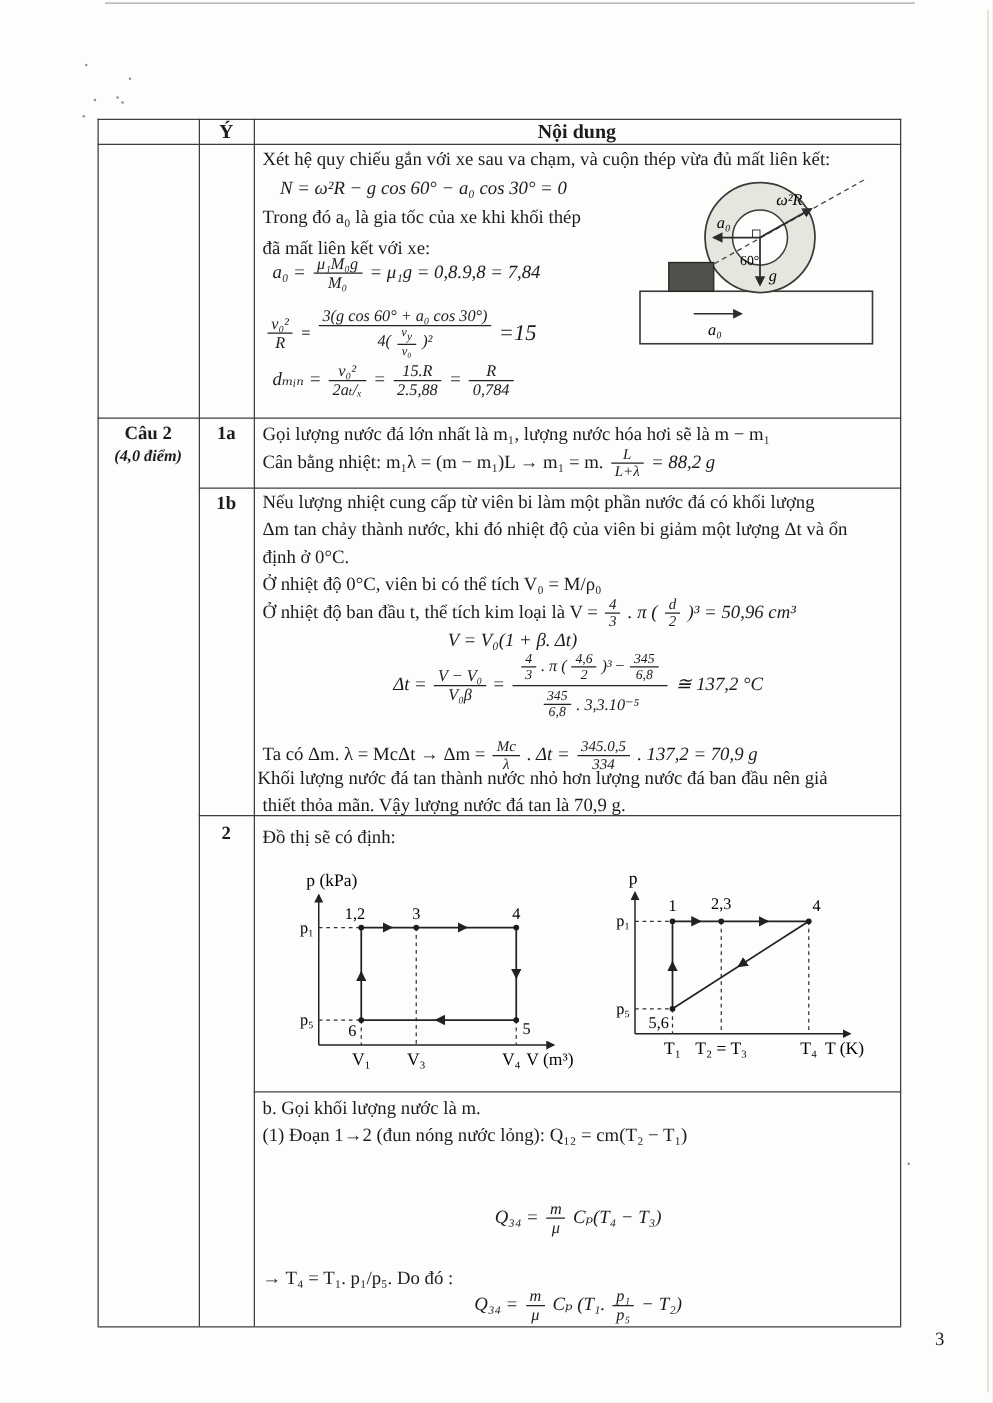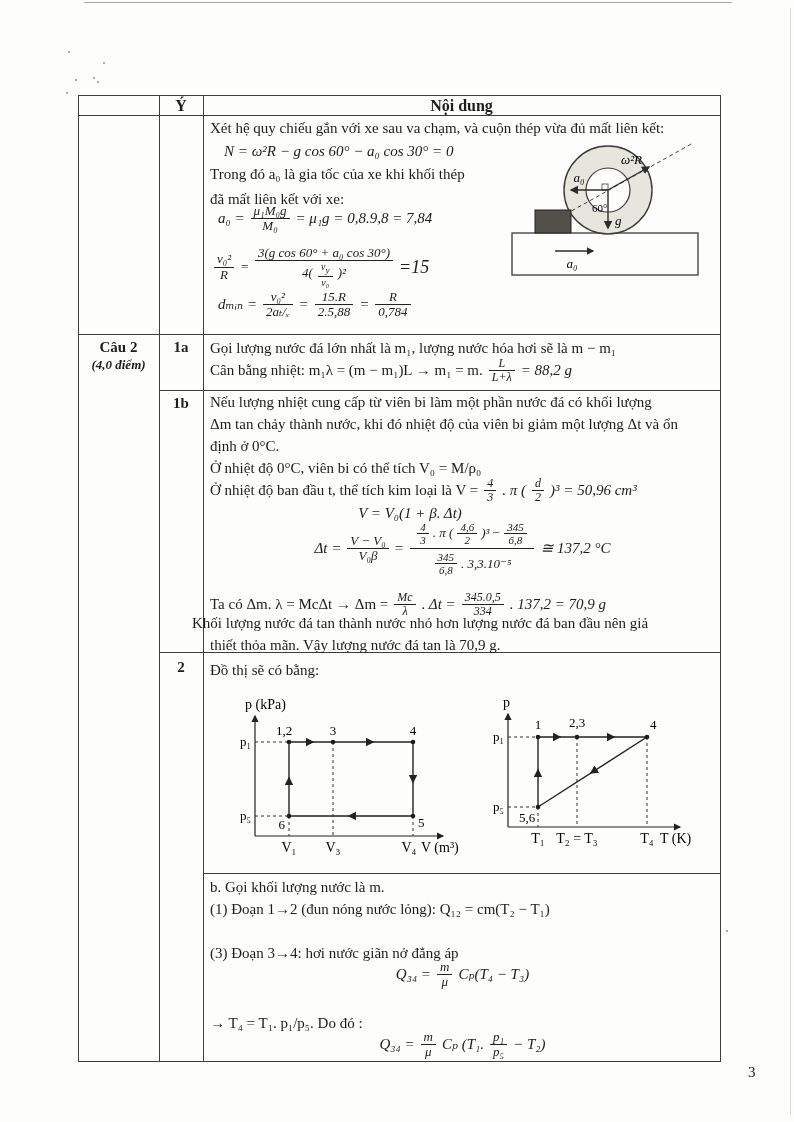"Khối lượng nước đá tan" div.txt { left: 192px -> 206px }
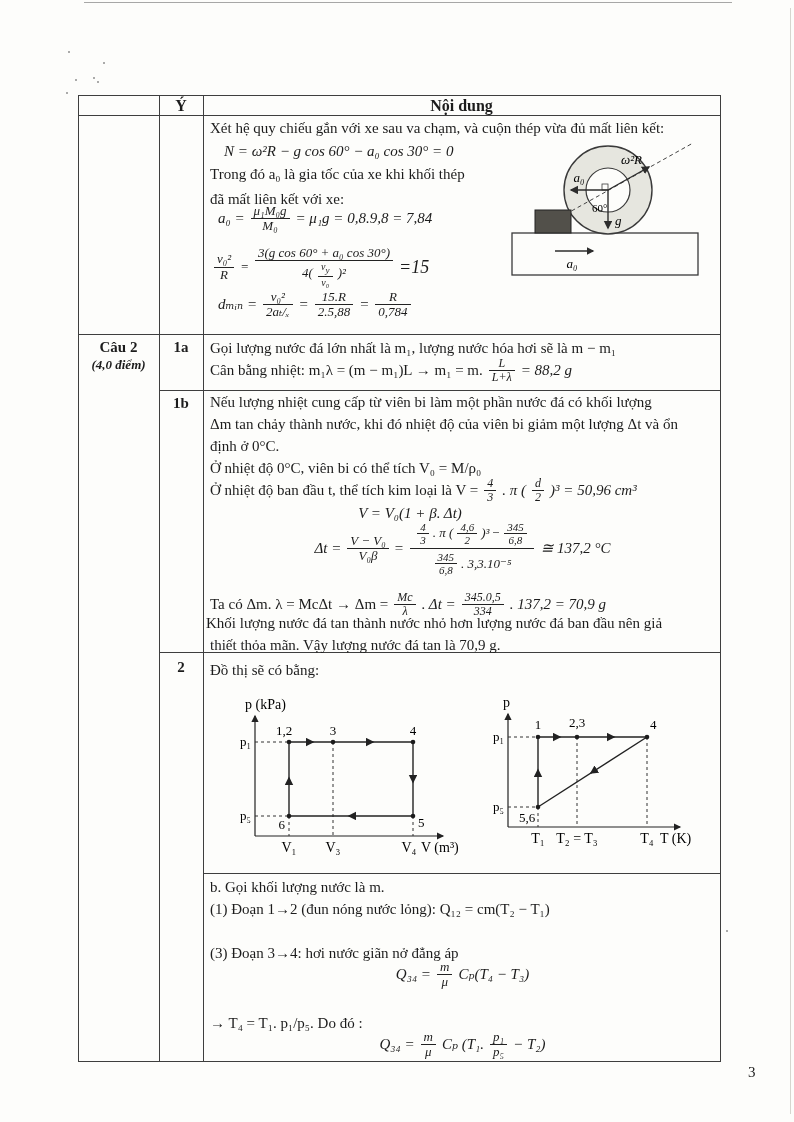"Đồ thị sẽ có bằng:" div.txt { text: bằng -> định }
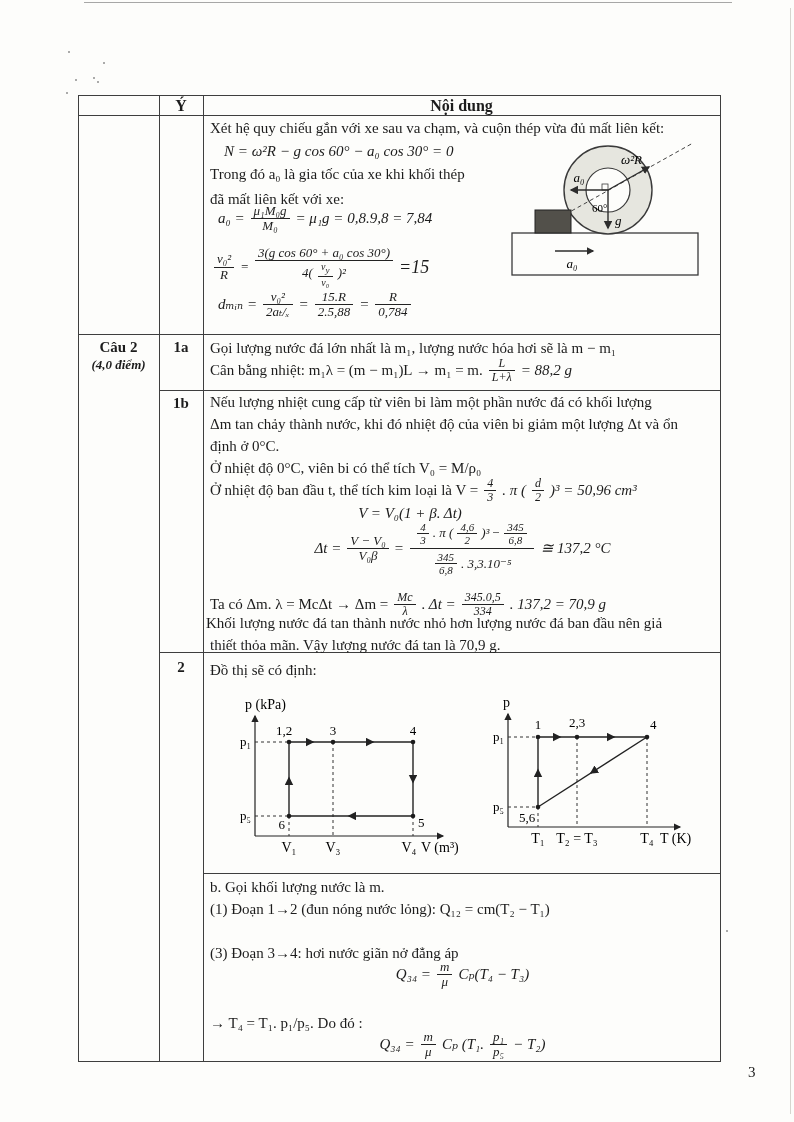"(3) Đoạn 3→4: hơi nước" div.txt { html: <div>(3) Đoạn 3→4: hơi nước giãn nở đẳng áp</div> -> none }
